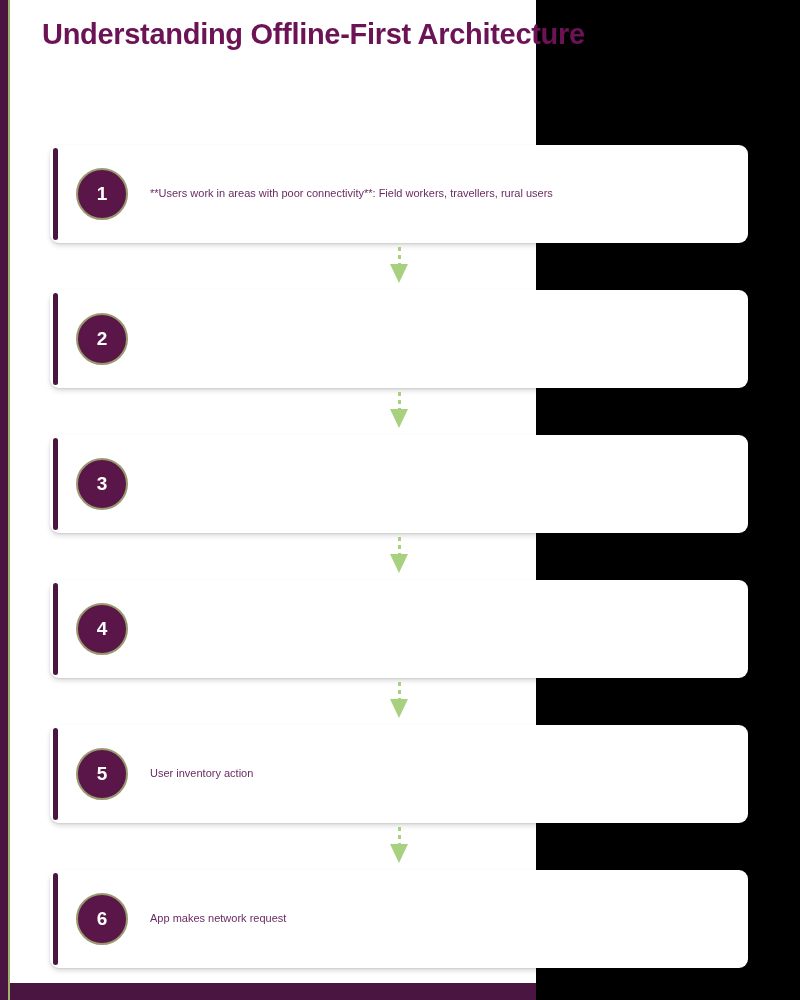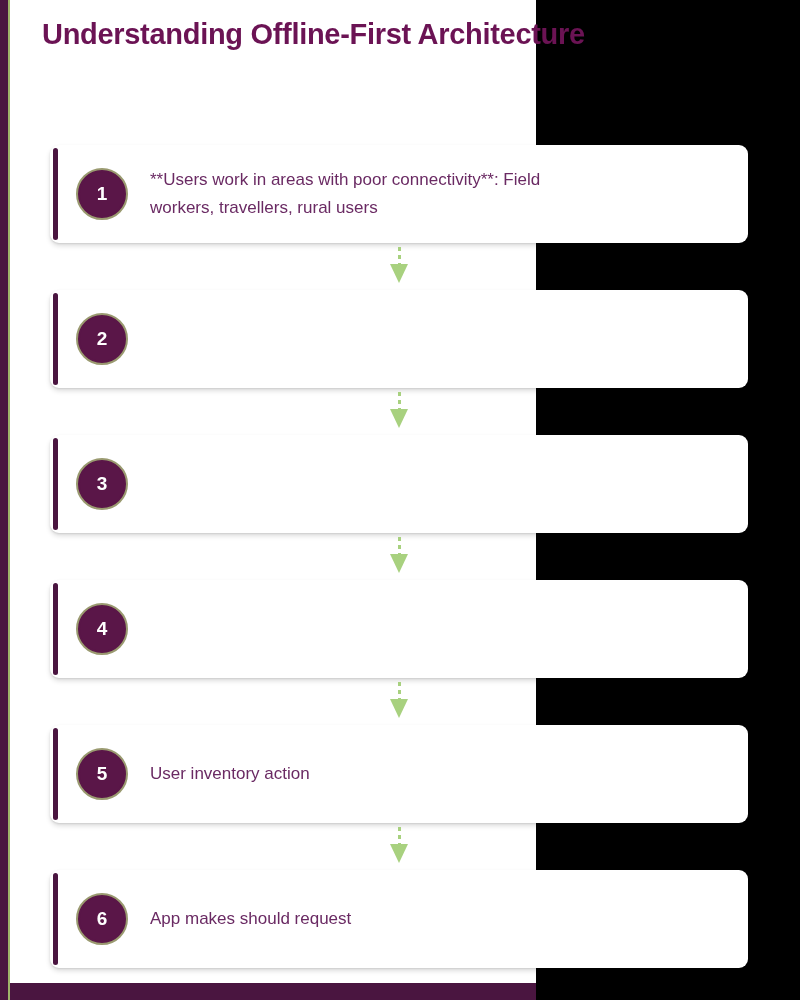"**Users work in areas with" .card-text { font-size: 17px -> 11px }
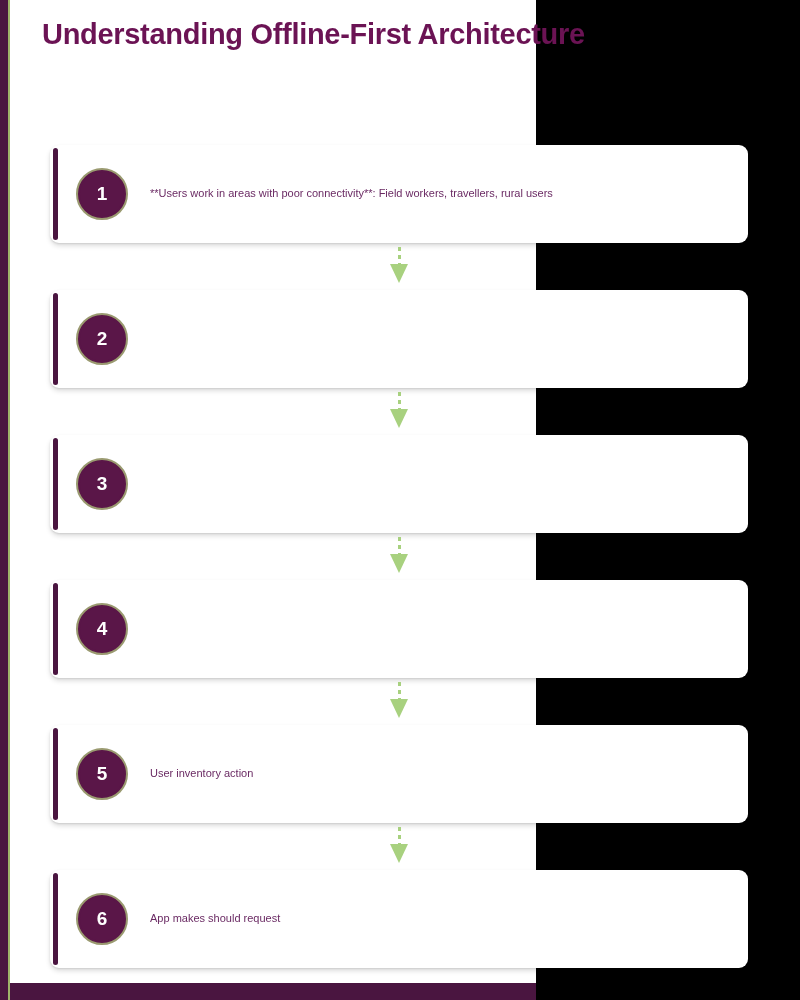"App makes should request" div.card-text { text: should -> network }
